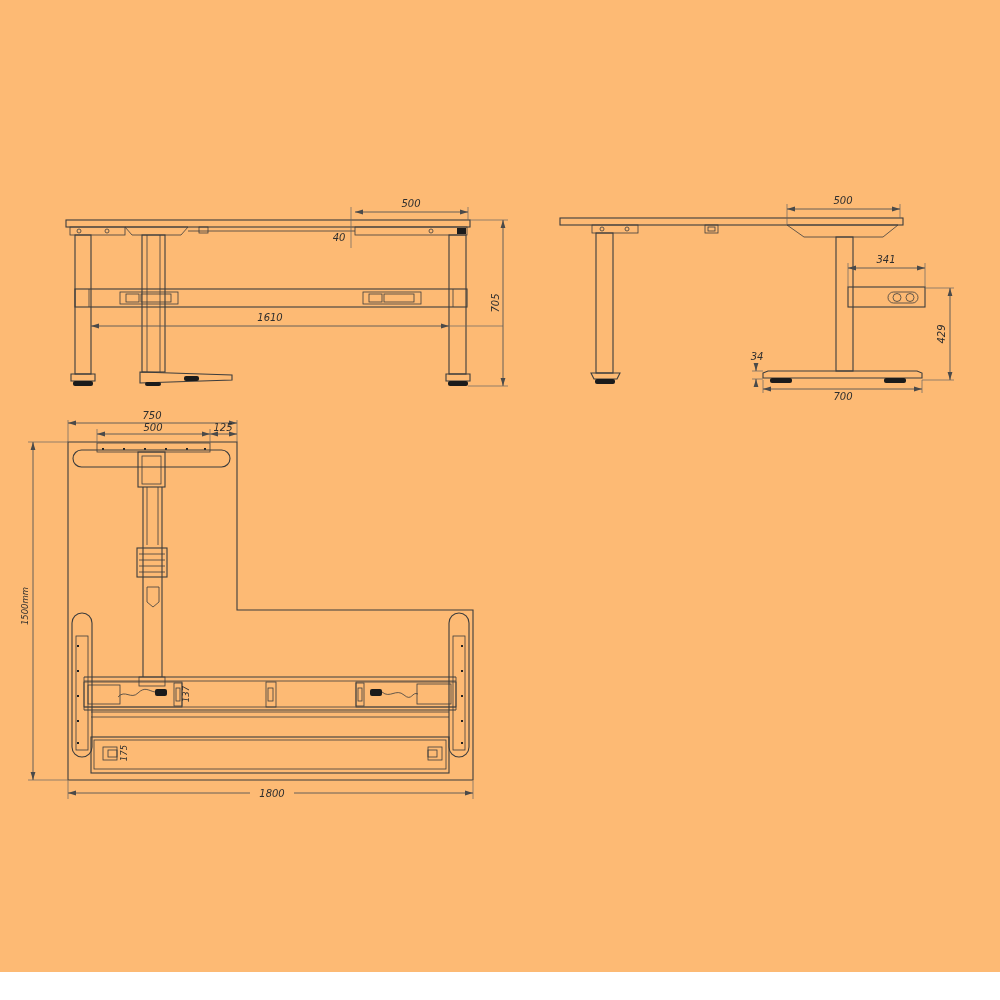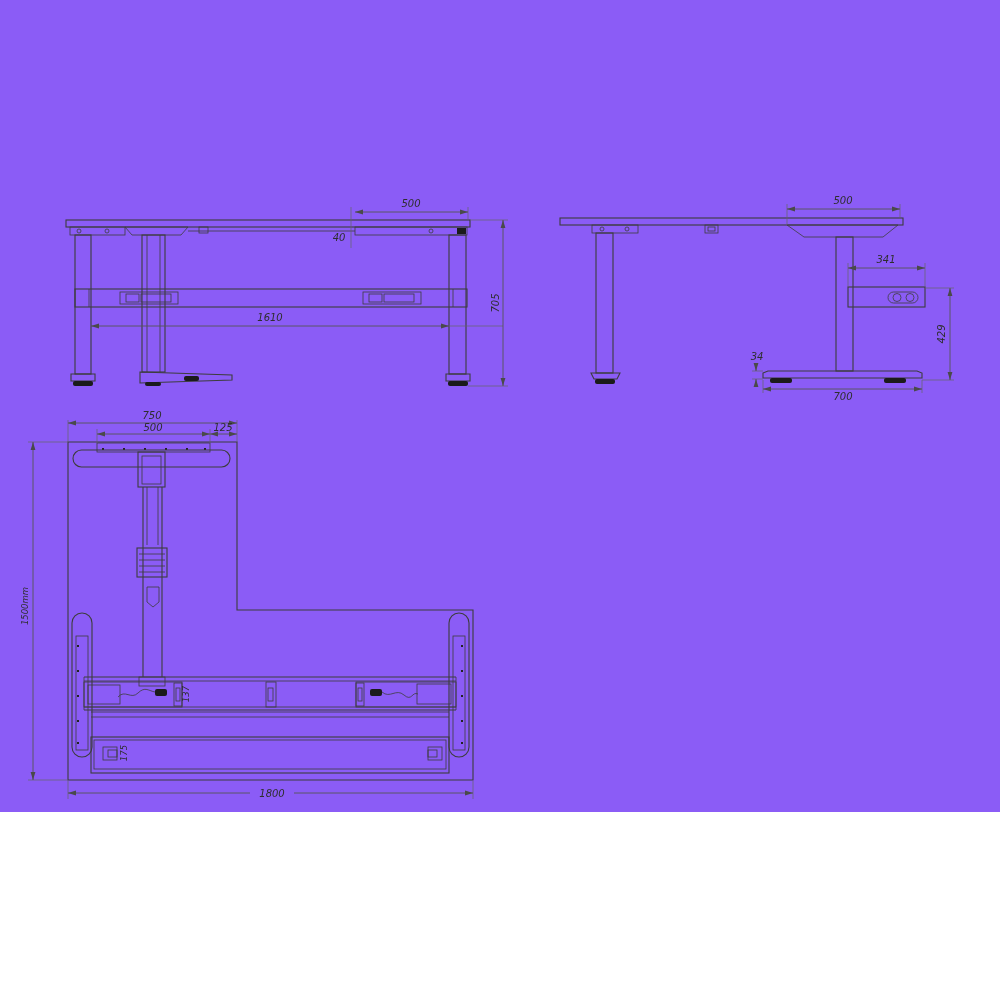"500" .stage { background: #8b5cf6 -> #fdba74; height: 812px -> 972px }
